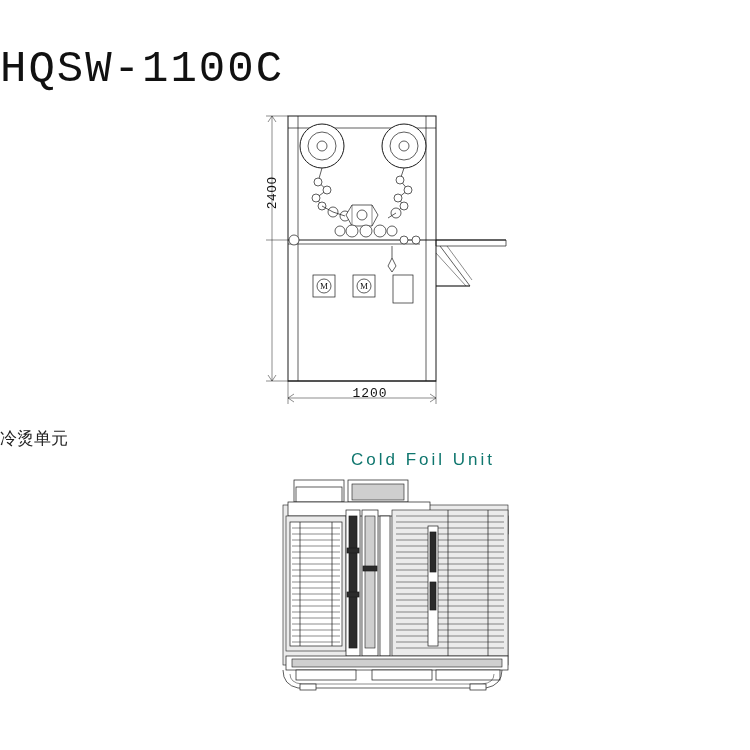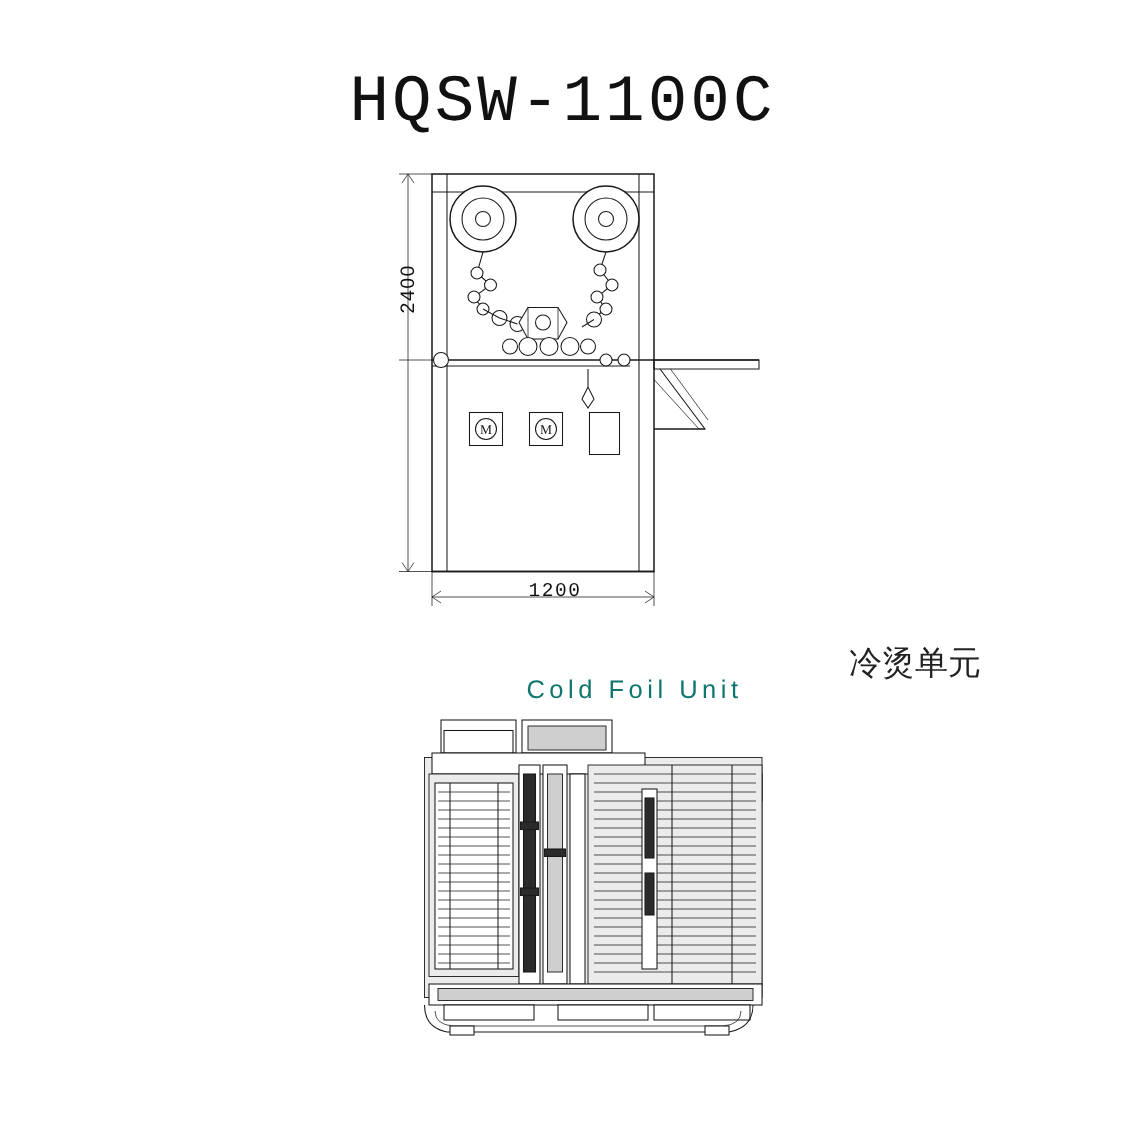"HQSW-1100C" .title { text-align: center -> none }
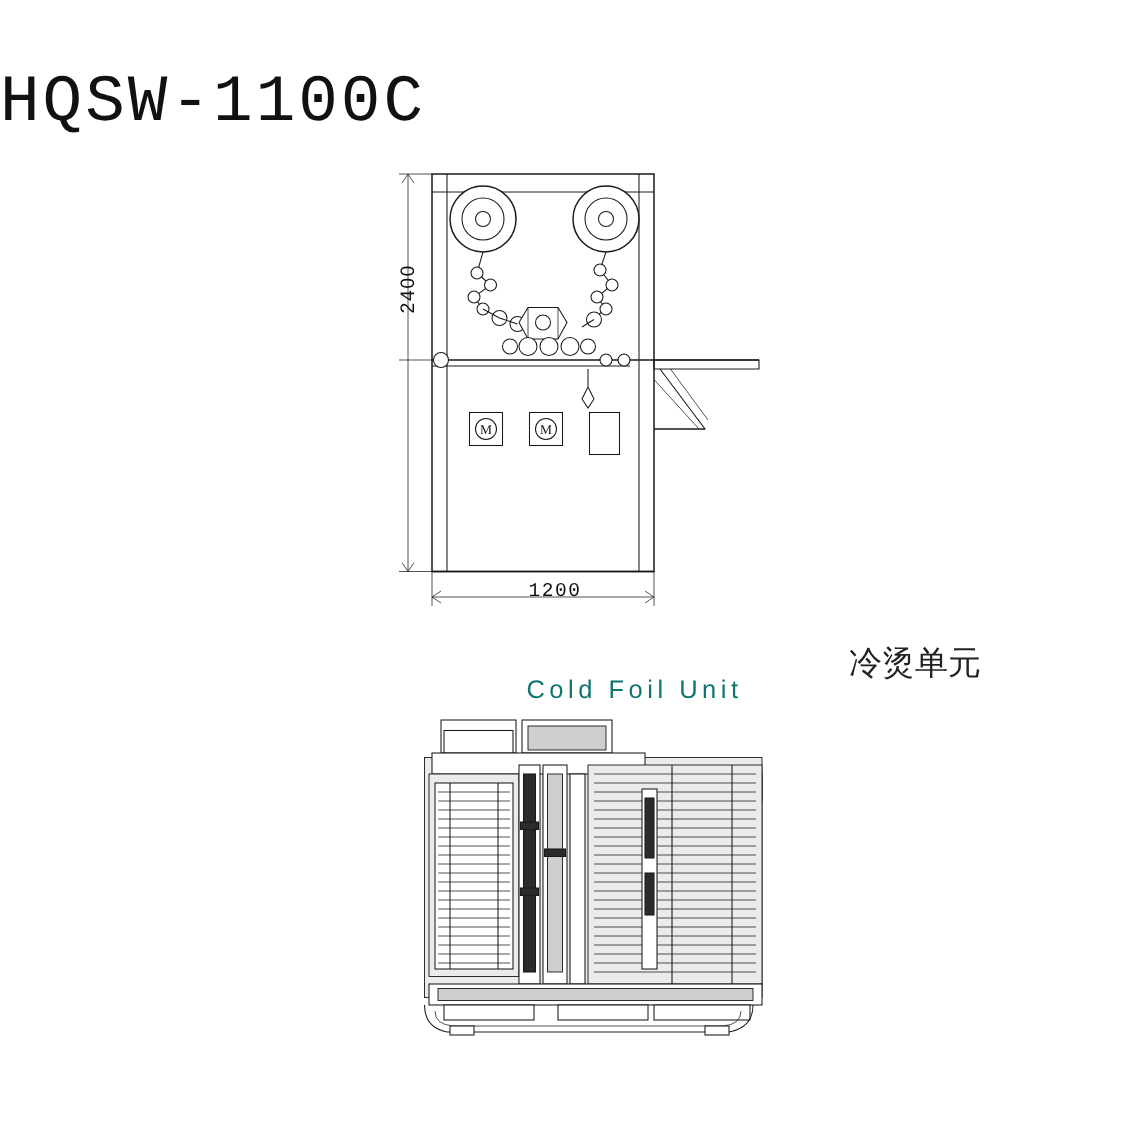"冷烫单元" .caption-cn { font-size: 22px -> 17px; text-align: right -> left }
